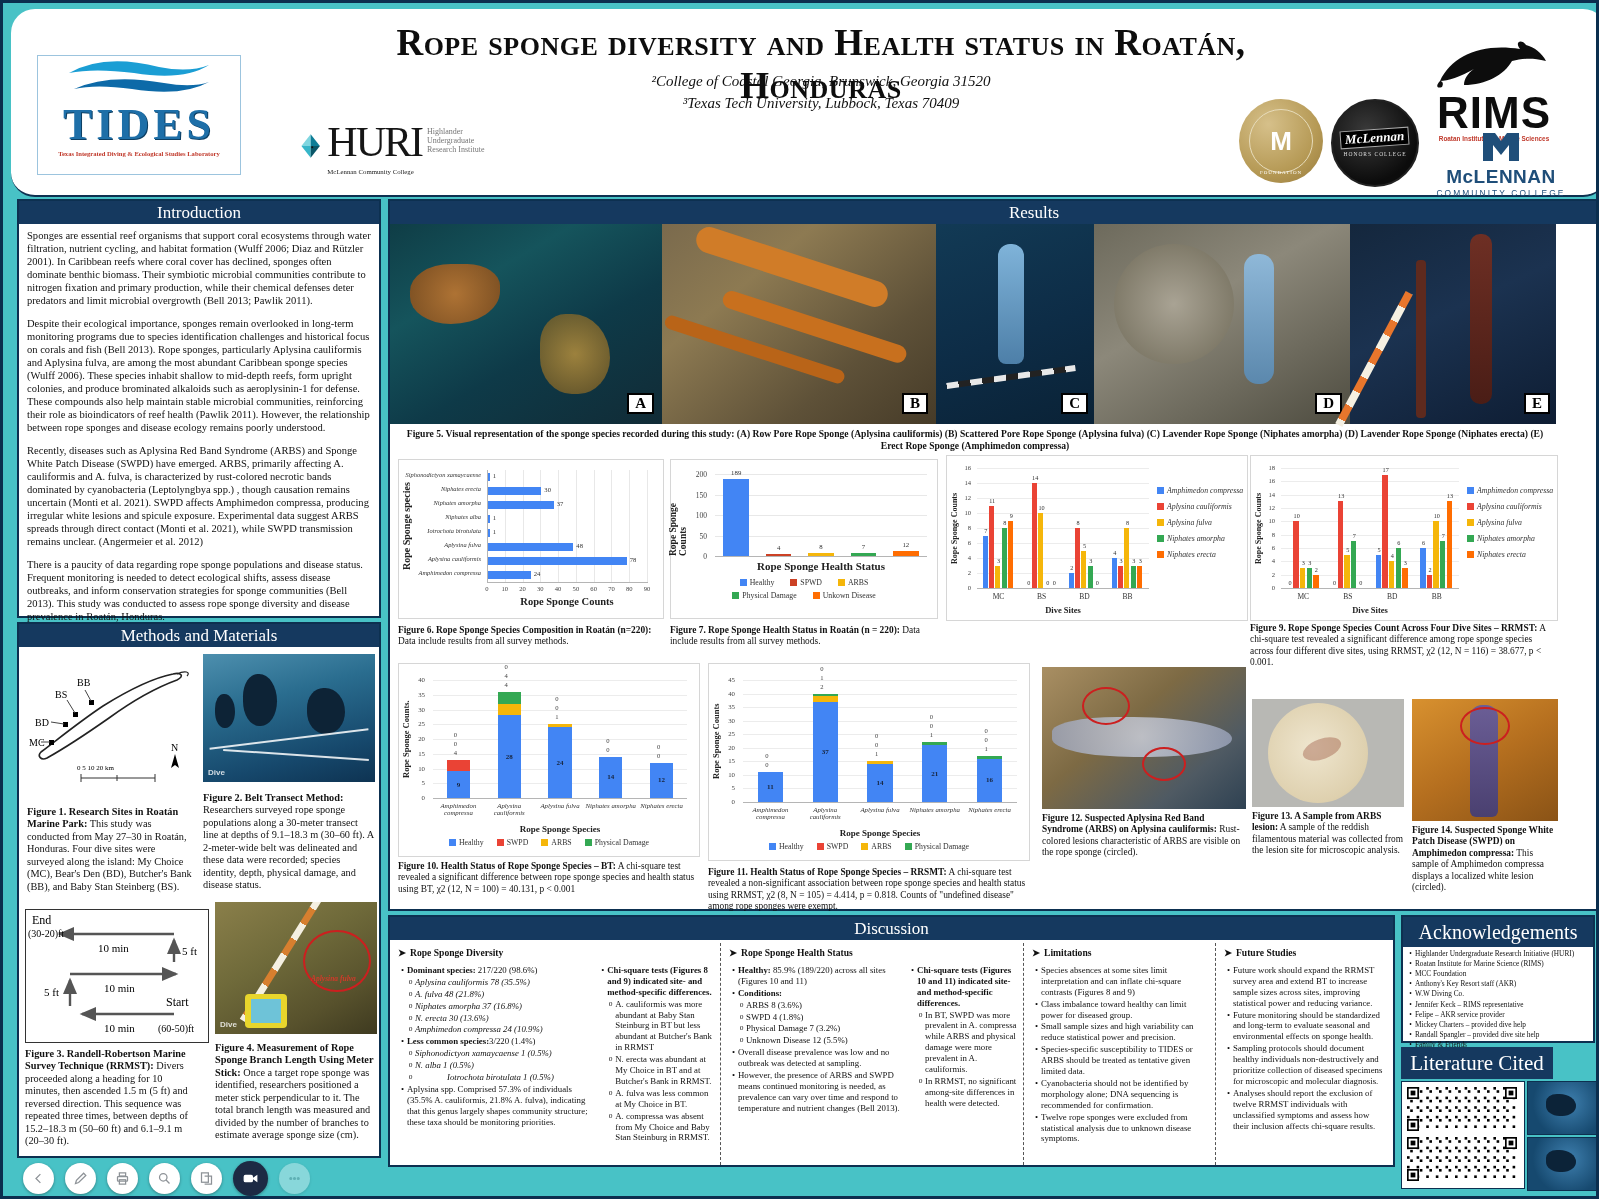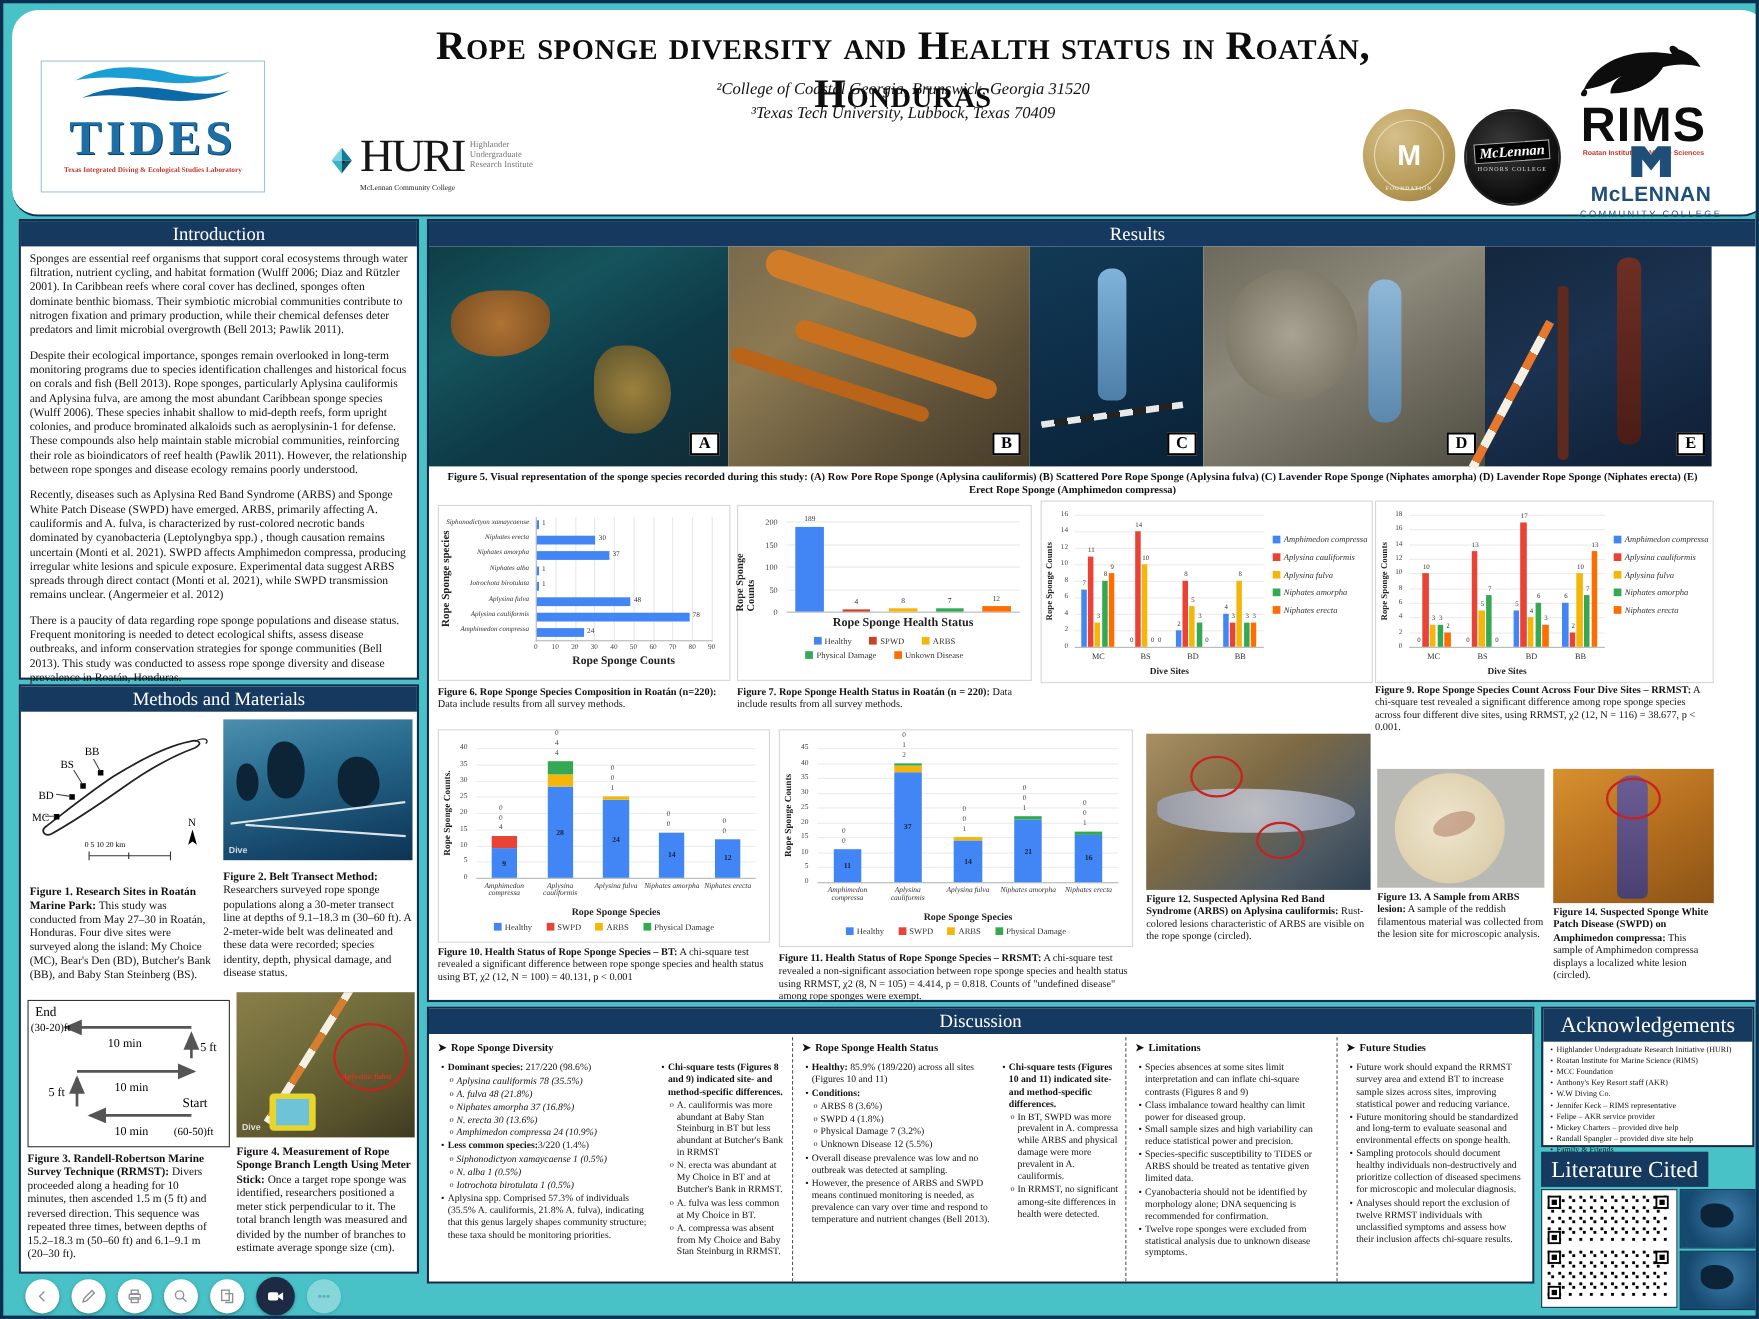"Iotrochota birotulata 1 (0.5%)" span { margin-left: none -> 32px }
